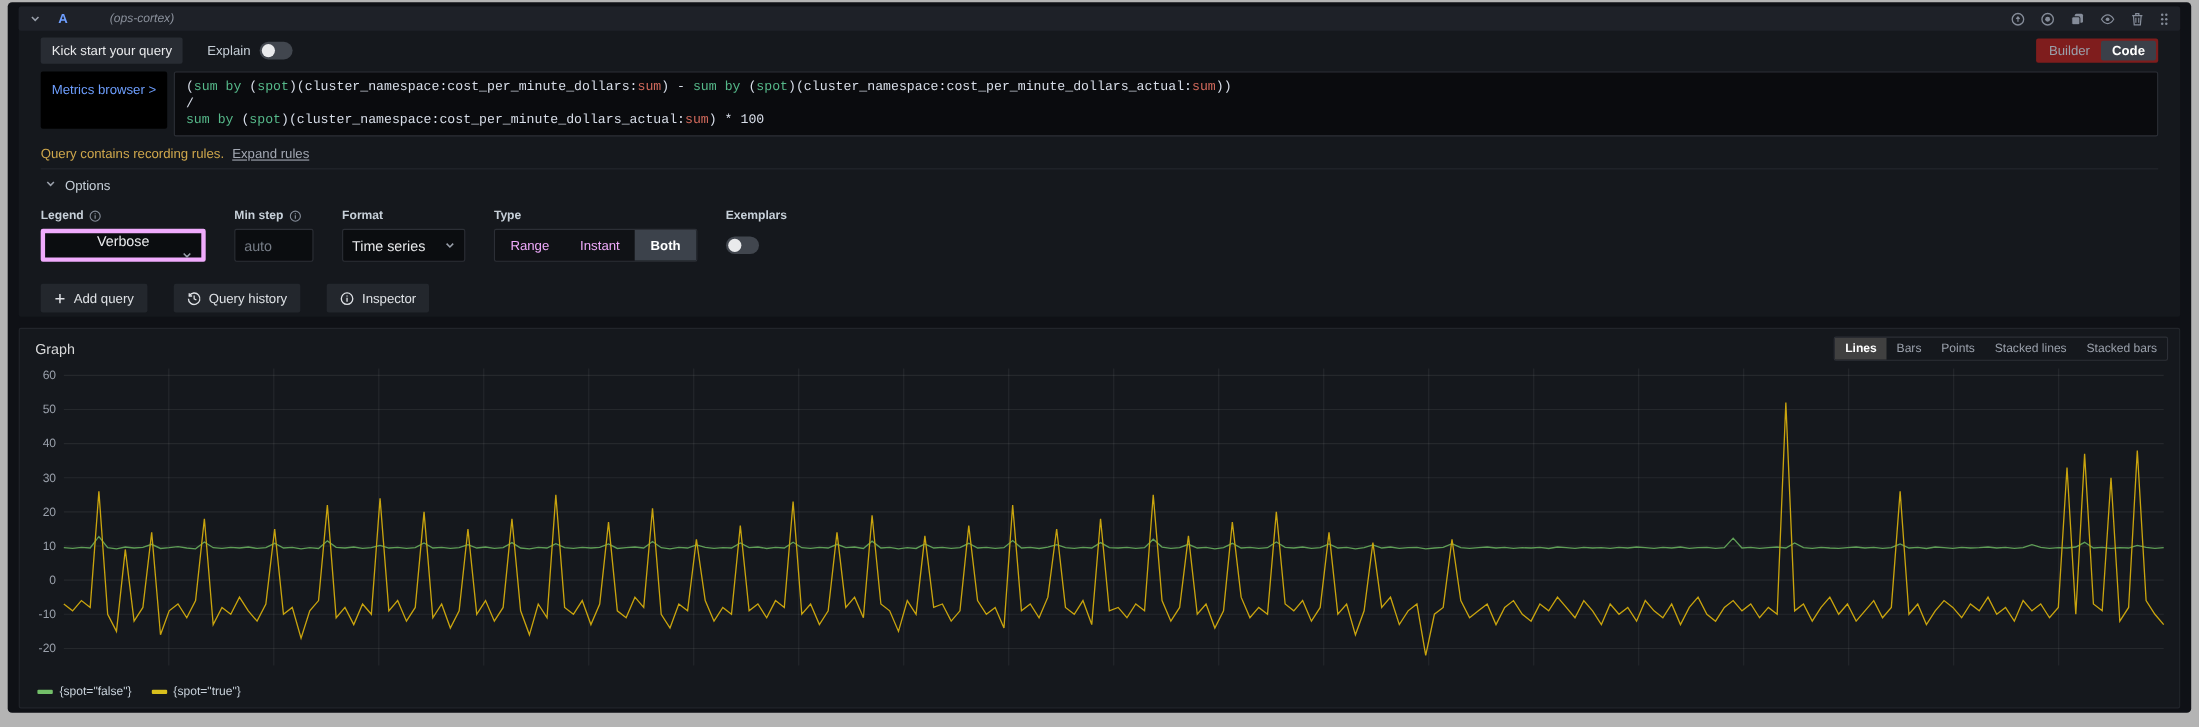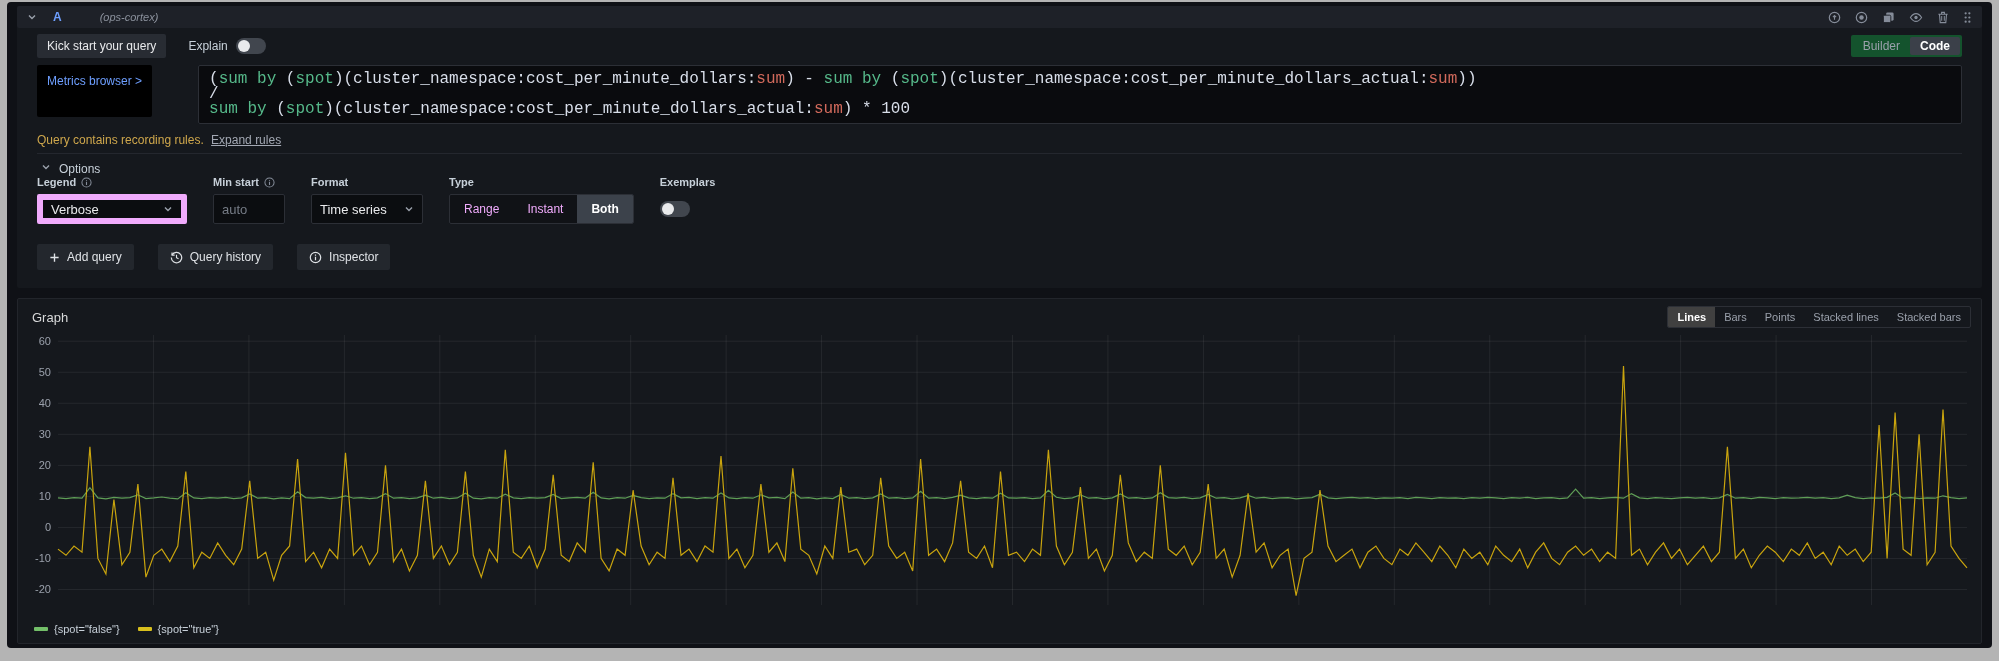"Builder" .seg-group { background: #14532d -> #7f1d1d }
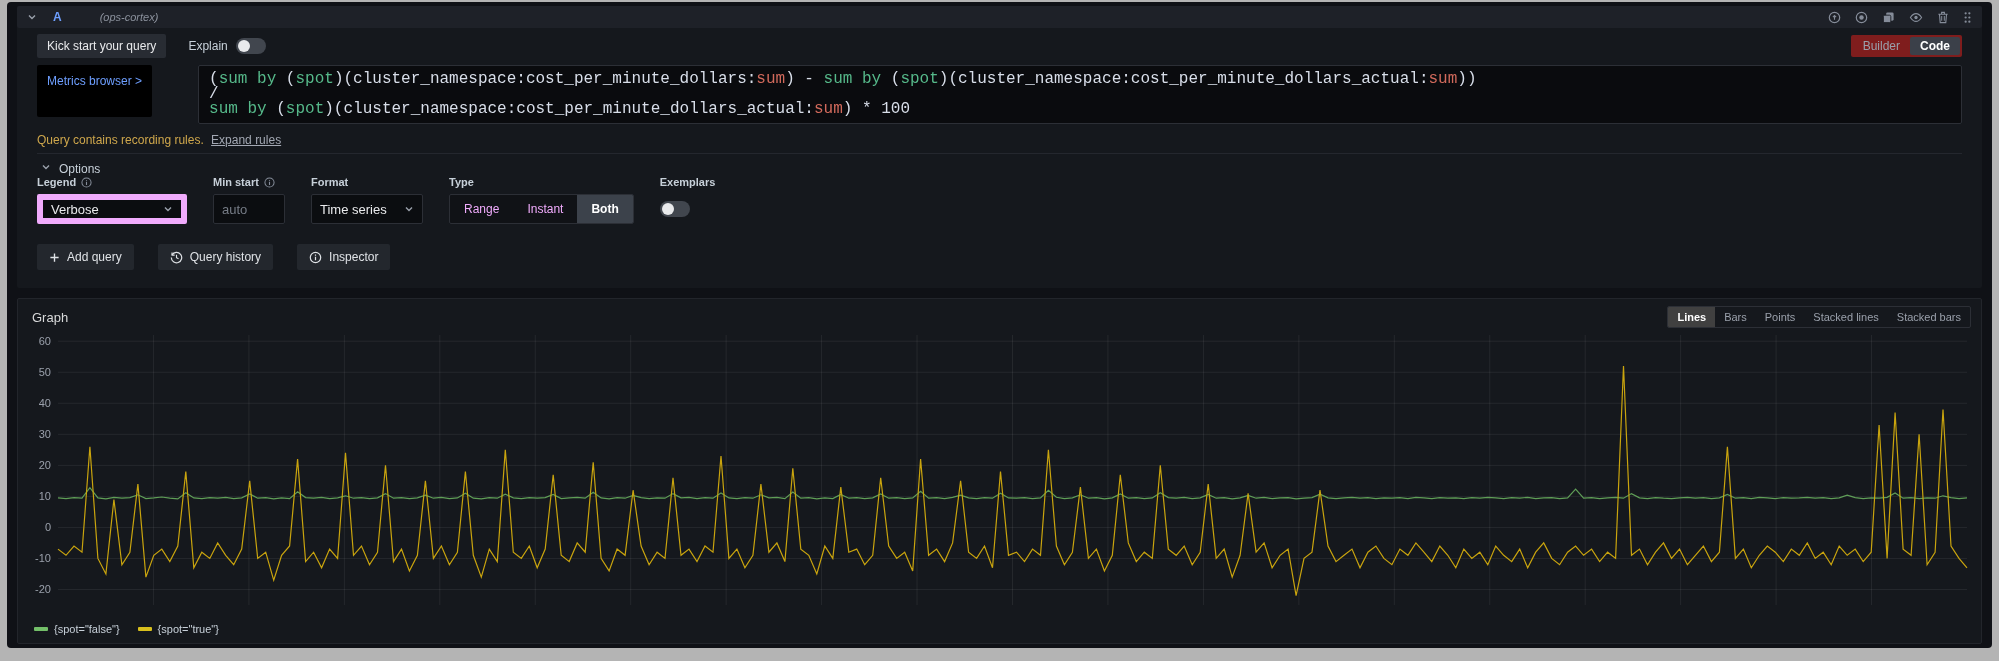"(sum by" .code-editor { font-size: 16px -> 12px; margin-left: 40px -> none }
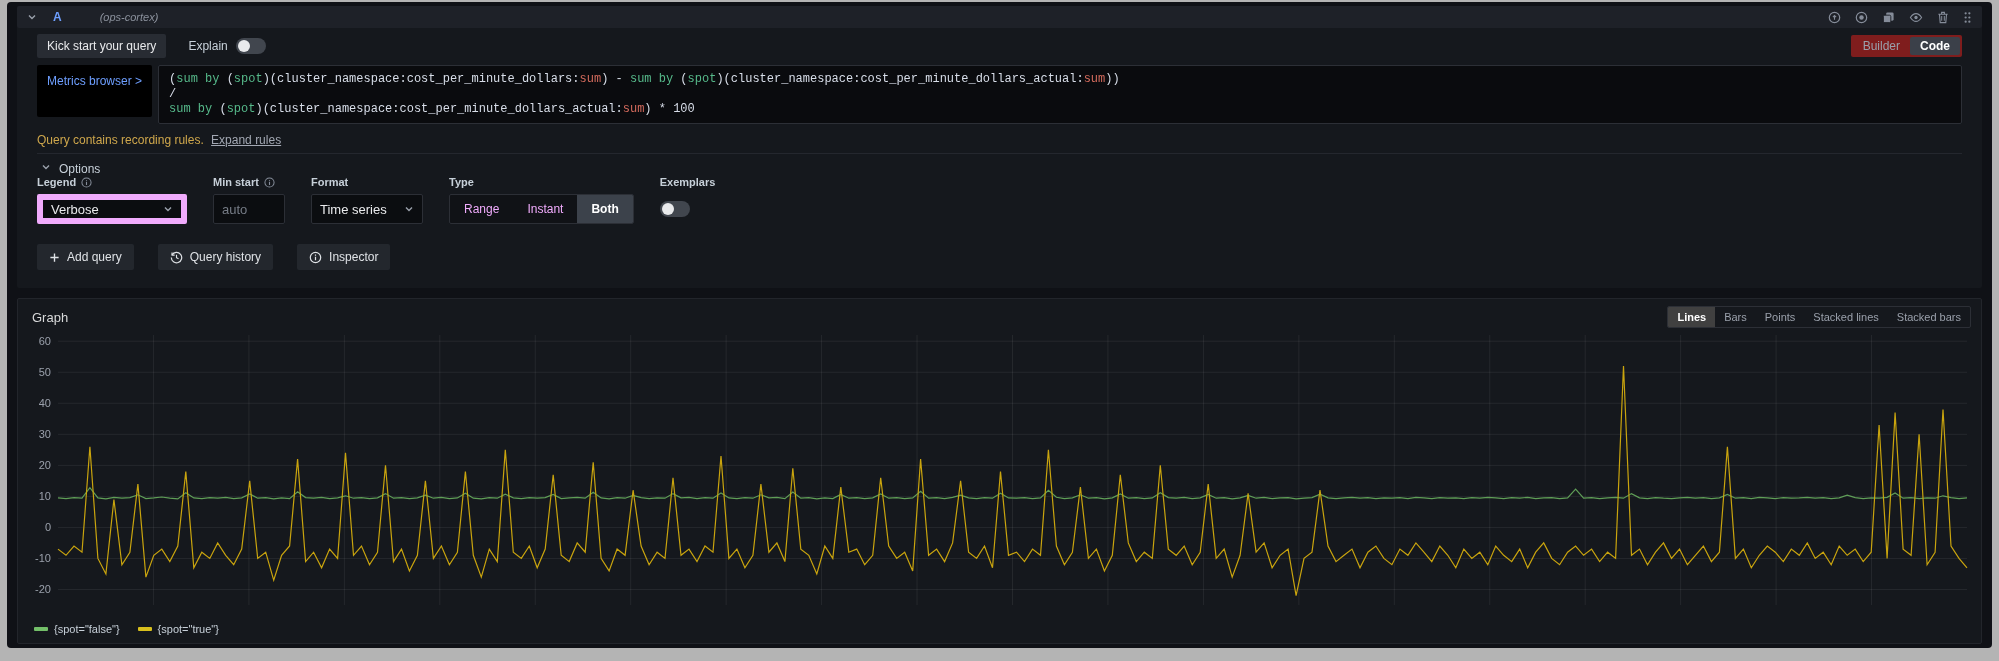"Legend" .fields-row { margin-top: none -> 14px }
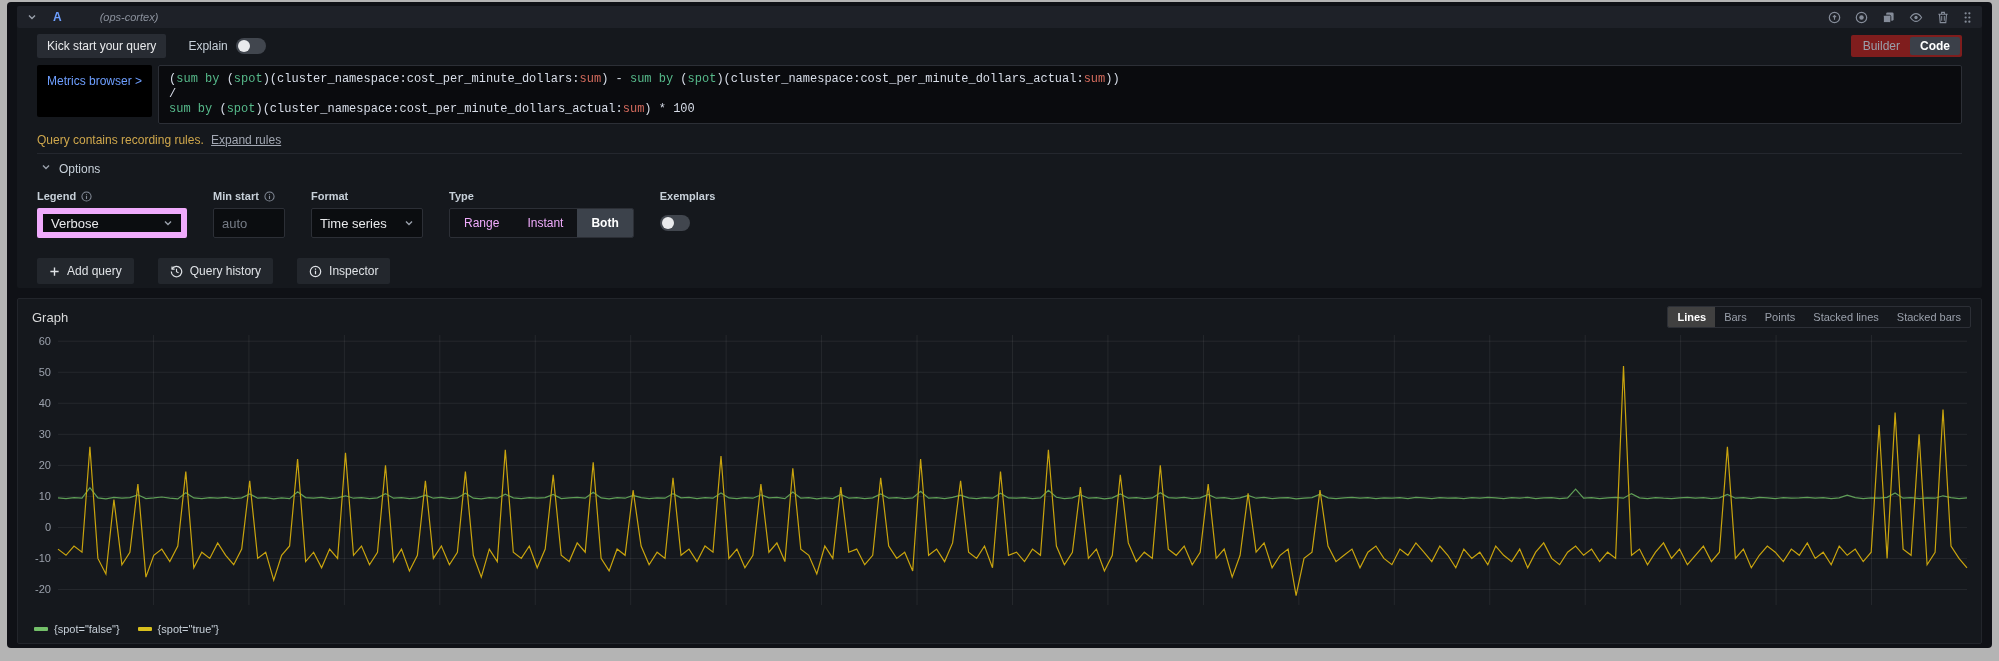"Min start" span { text: start -> step }
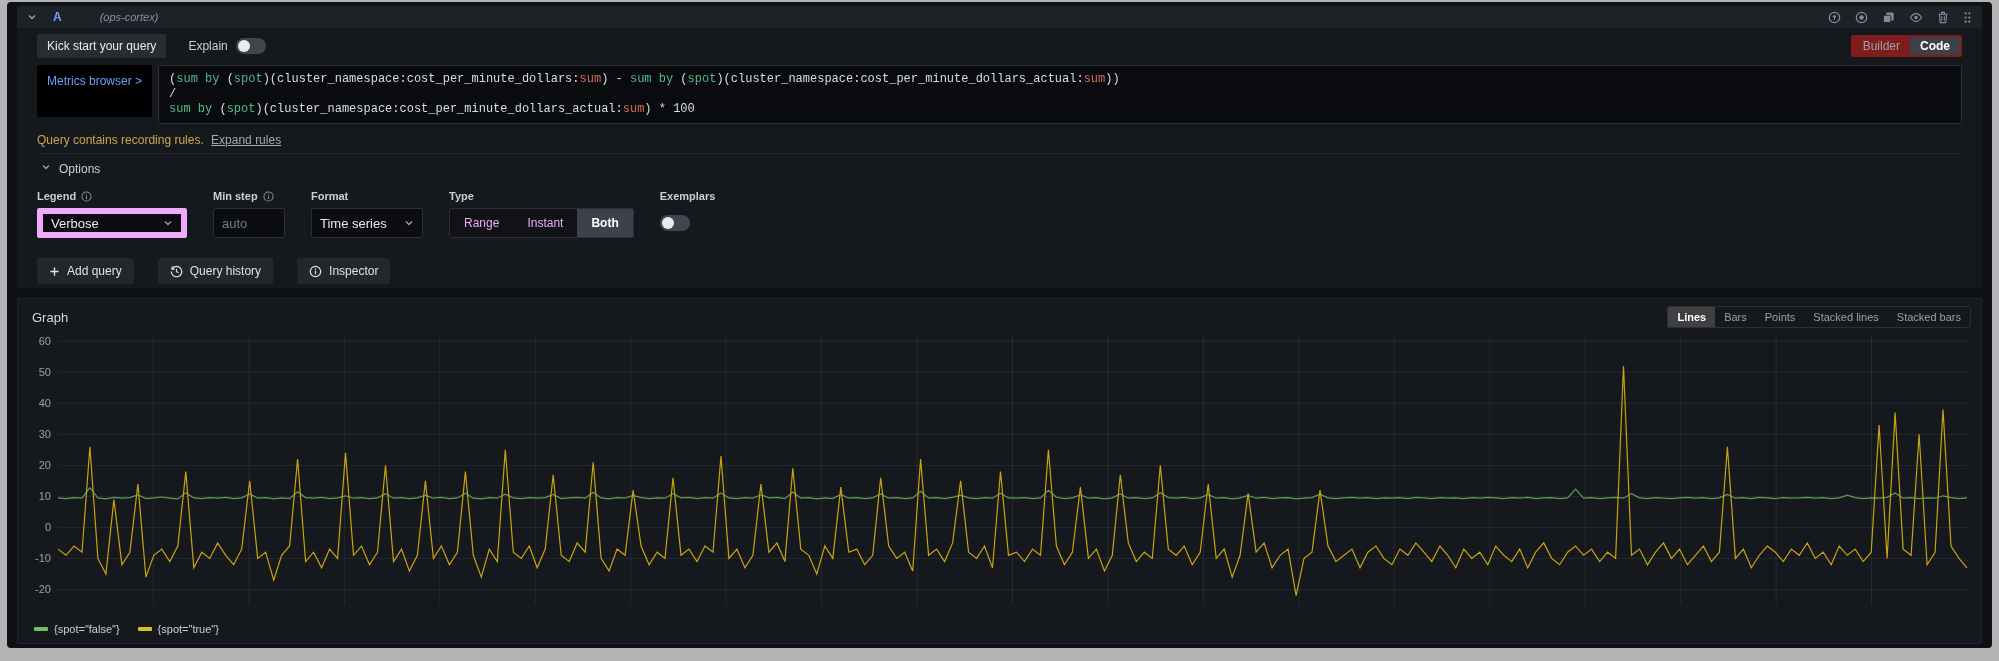"Verbose" .select.focused { border: 6px solid #f0abfc -> 4px solid #f0abfc; flex-direction: none -> column }
